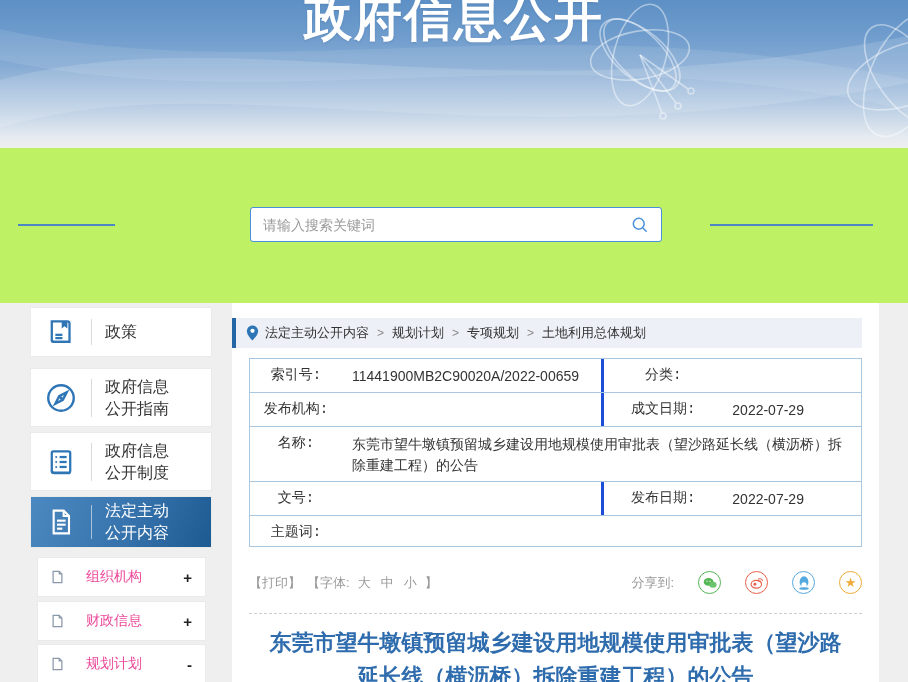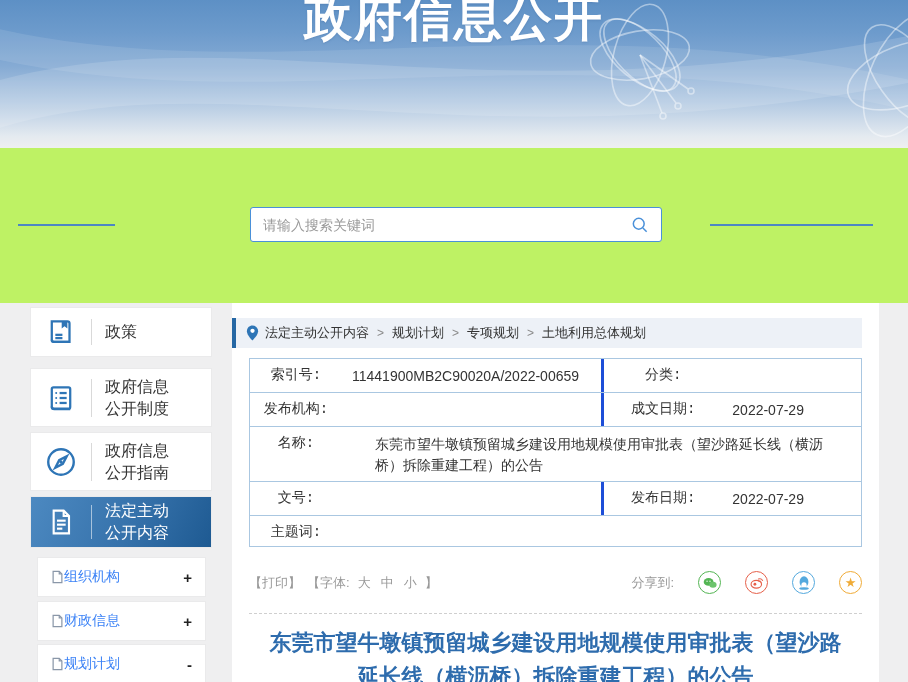"政府信息公开制度" div.nav-card { order: before "政府信息公开指南" -> after "政府信息公开指南" }
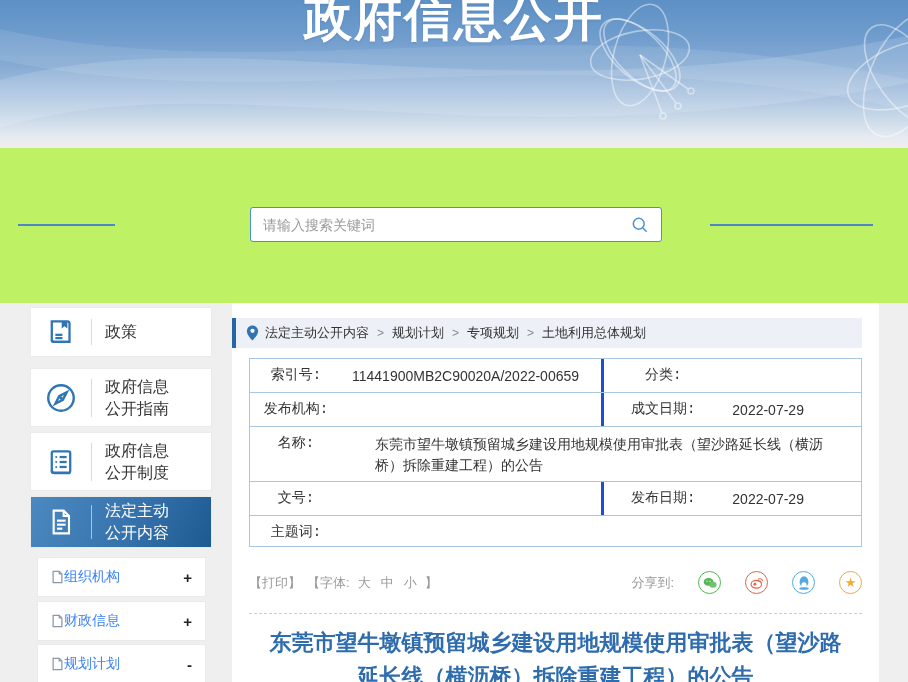"名称:" .it-cell.full { gap: 23px -> none }
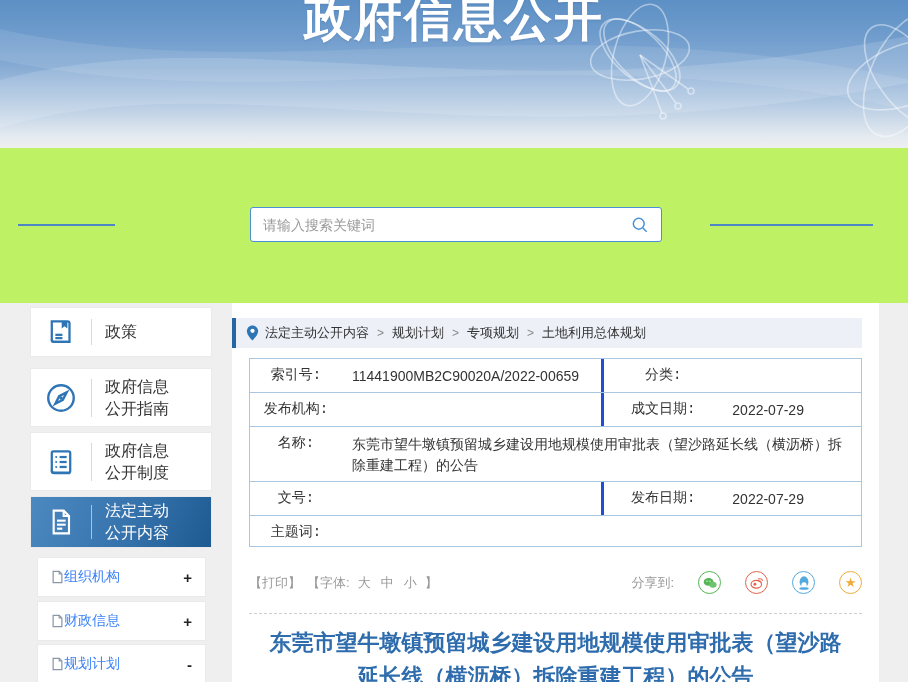"组织机构" .sub-card .s-label { color: #3b82f6 -> #ec4899; margin-left: 0 -> 22px }
